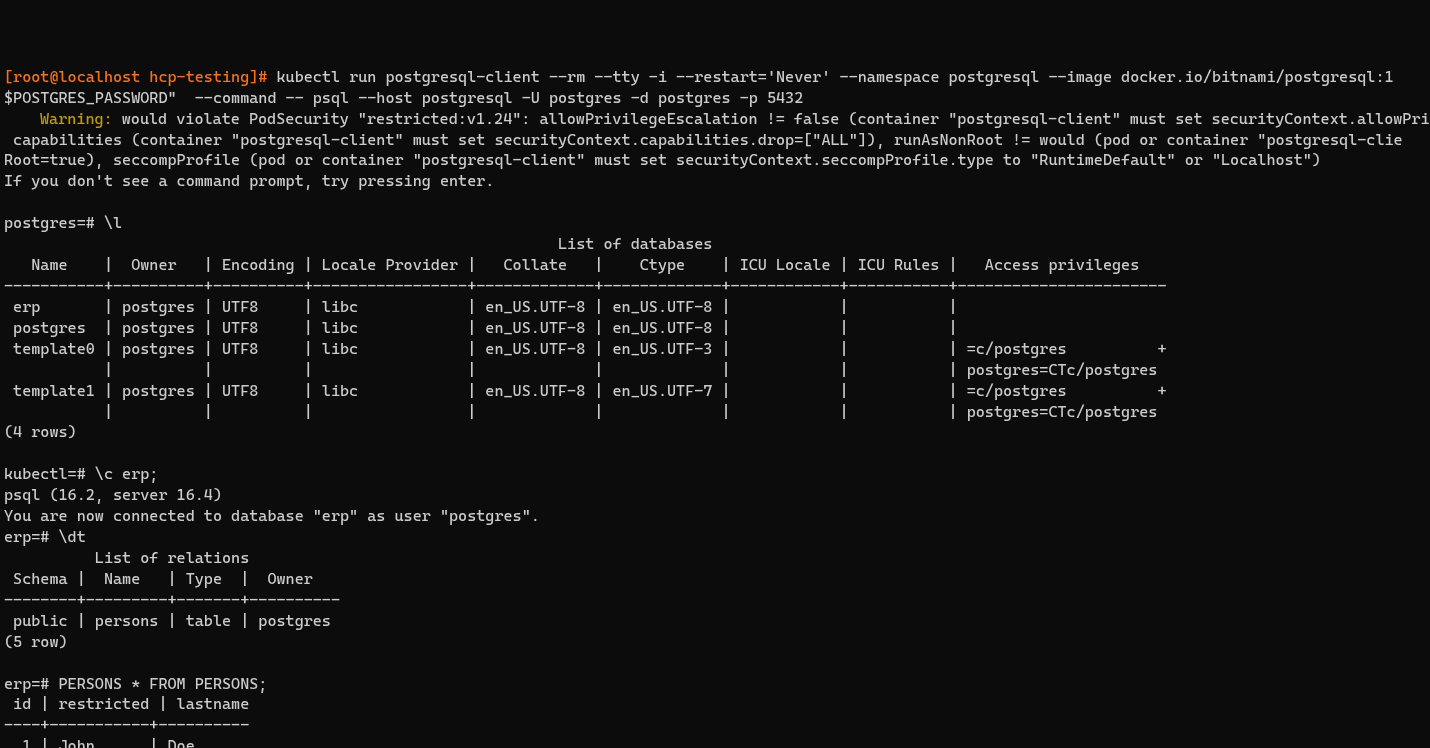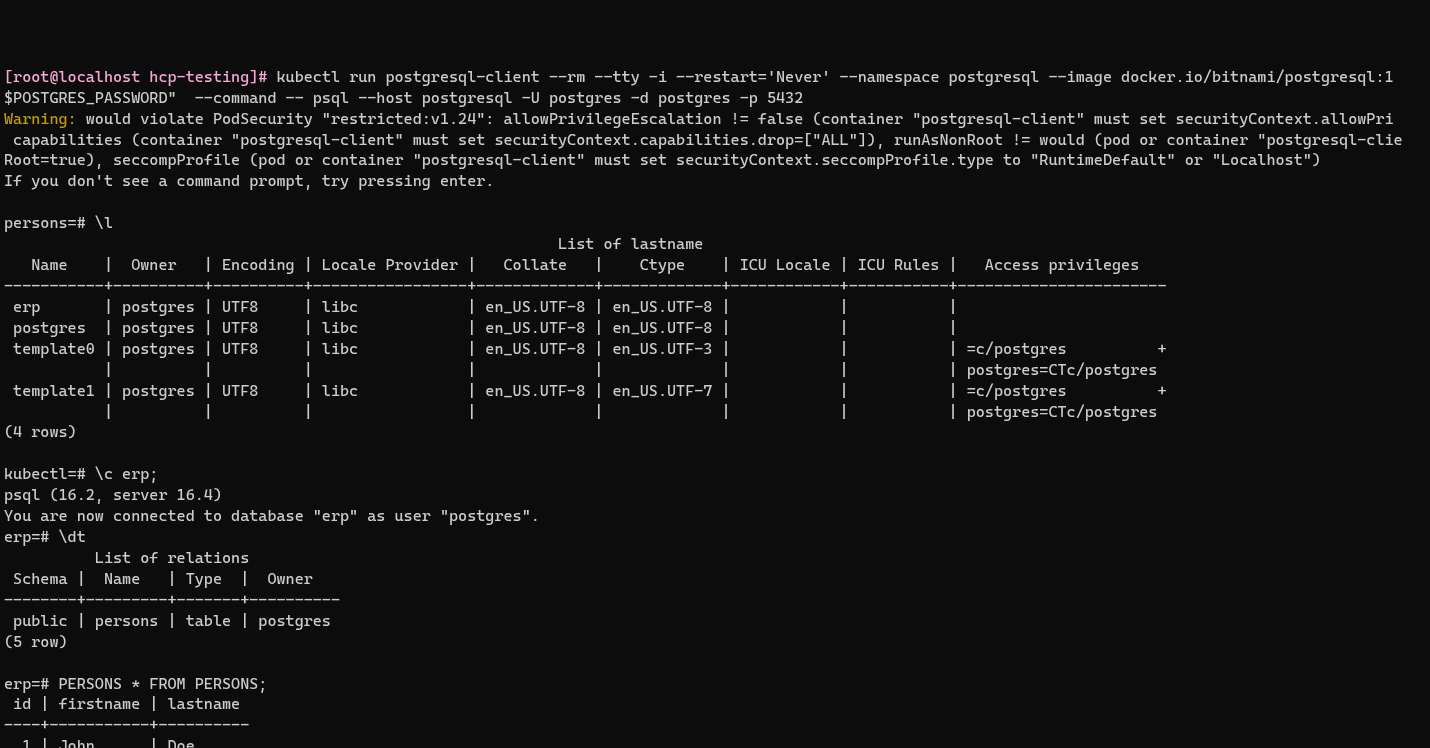"[root@localhost hcp-testing]#" .prompt-bracket { color: #f9a8d4 -> #f97316 }
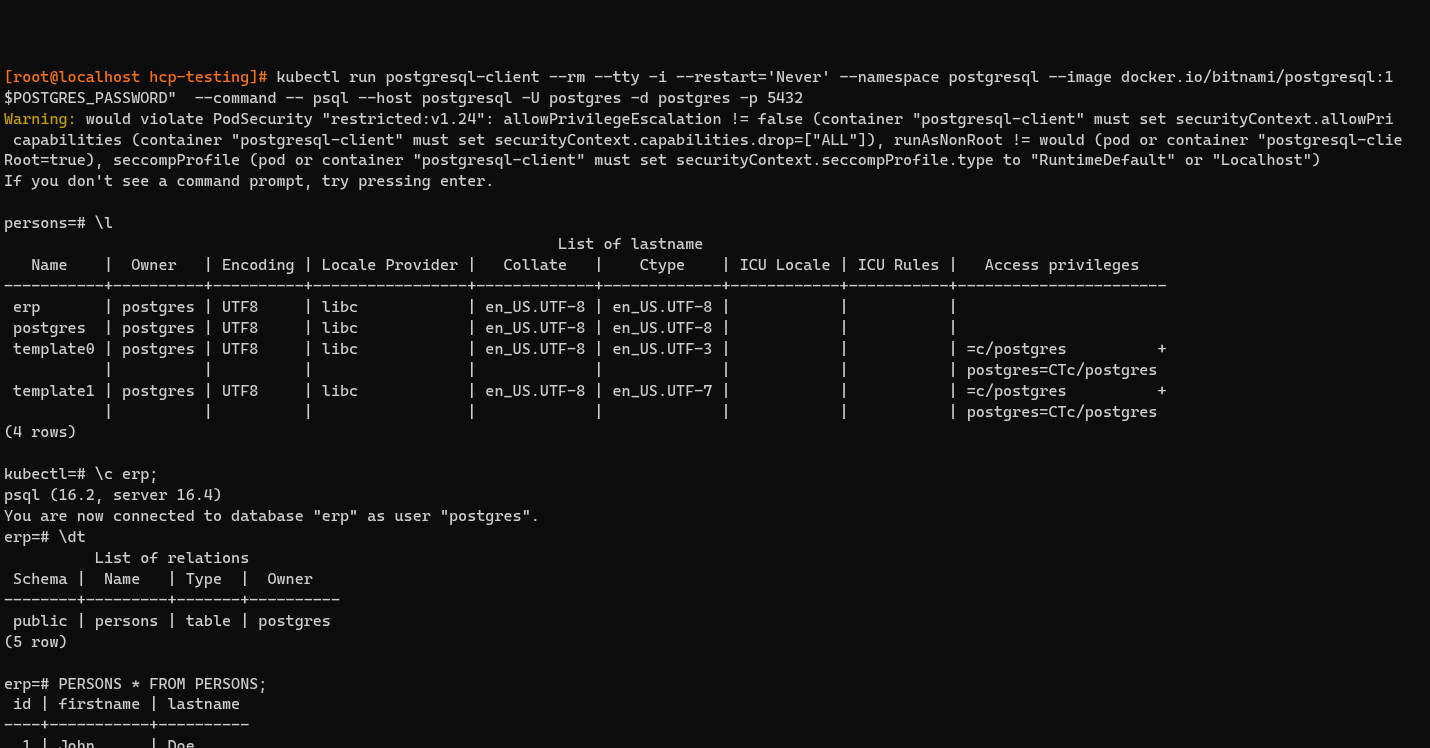"Warning:" .warning { margin-left: none -> 36px }
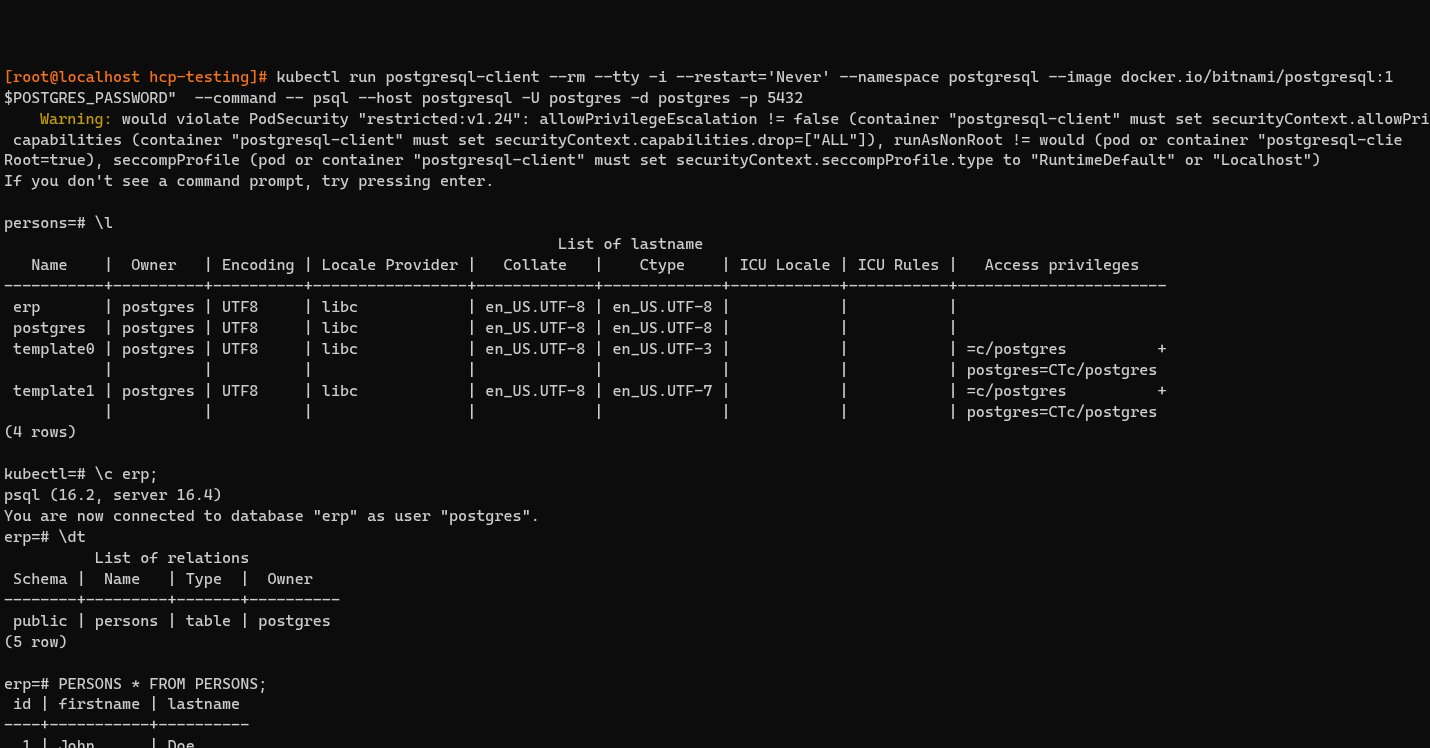"persons=# \l" span { text: persons -> postgres }
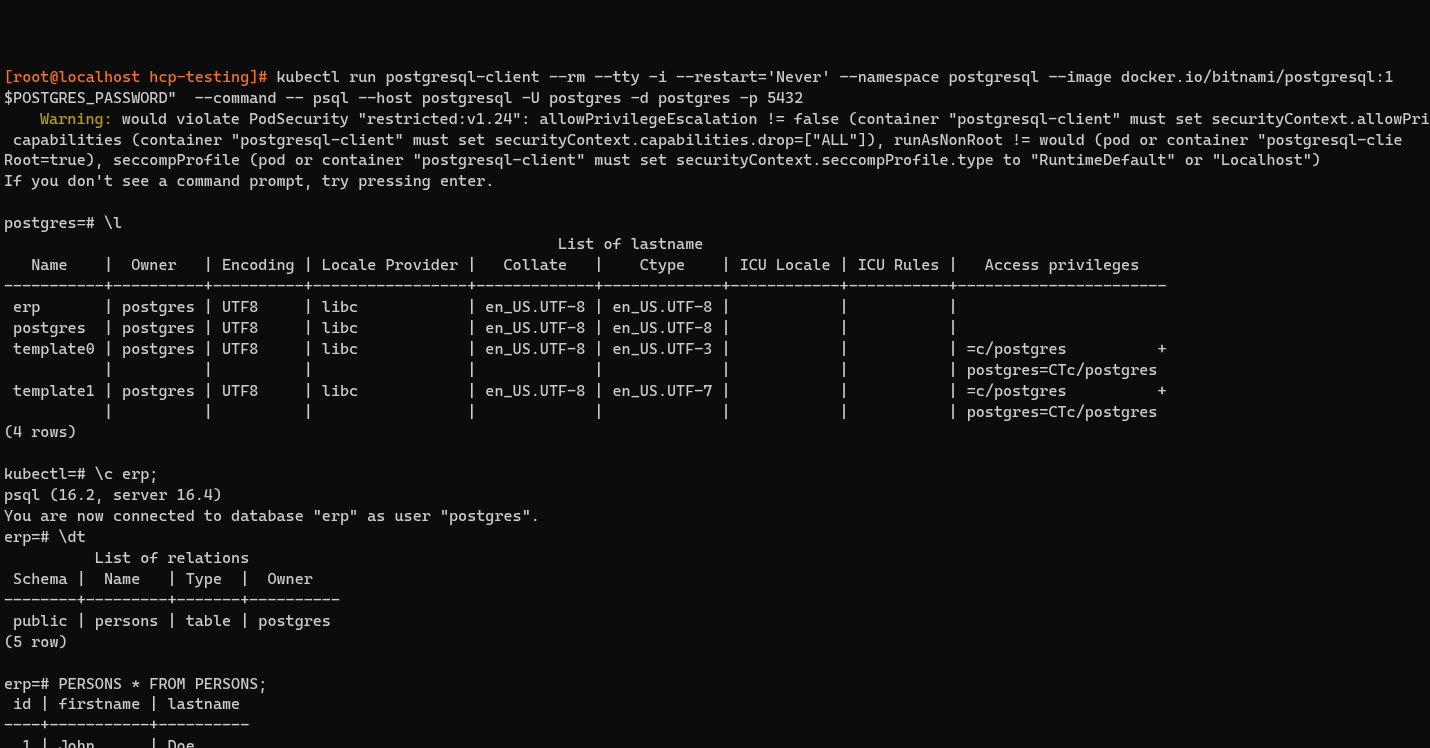"List of lastname" span { text: lastname -> databases }
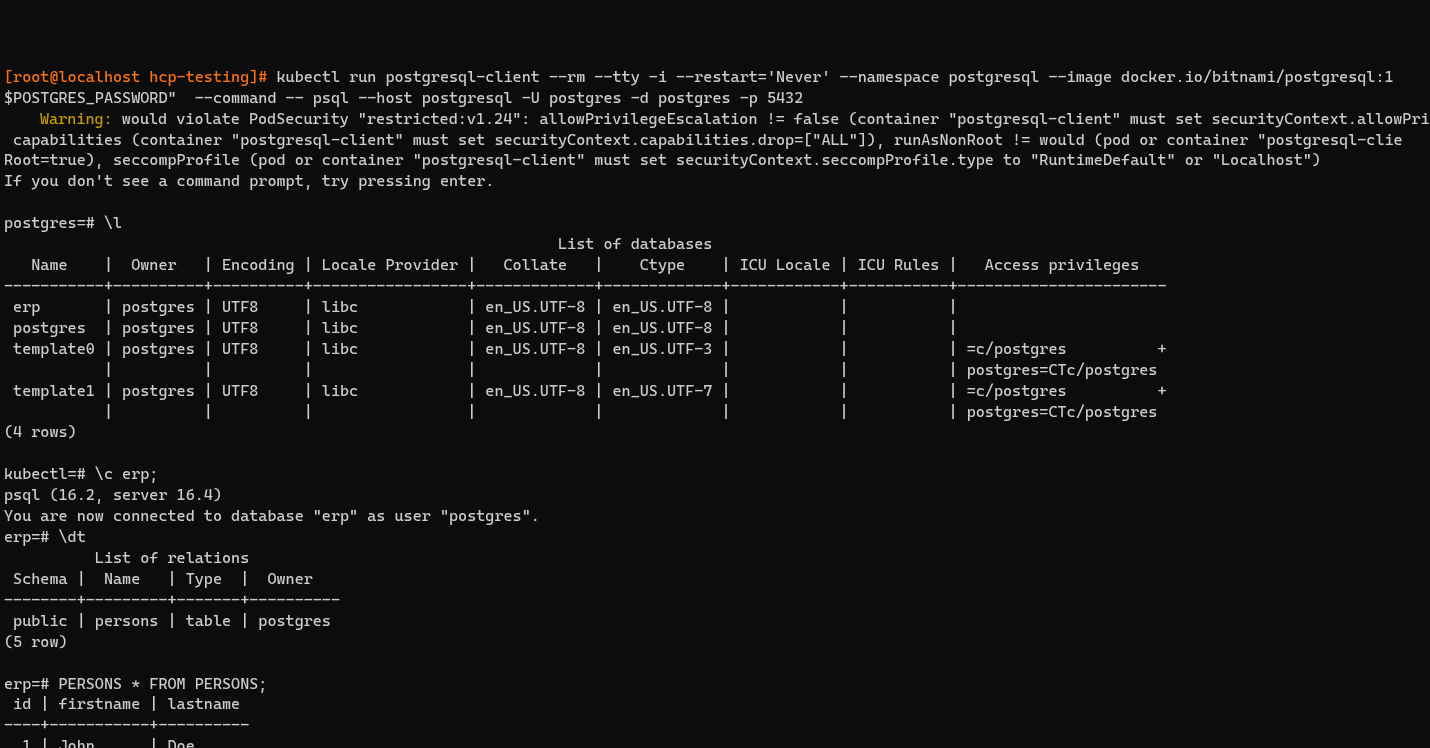"id | firstname | lastname" span { text: firstname -> restricted }
